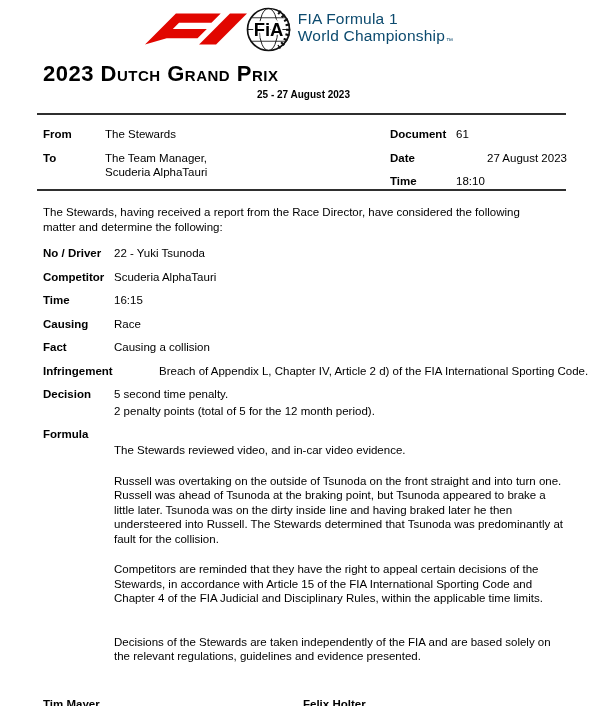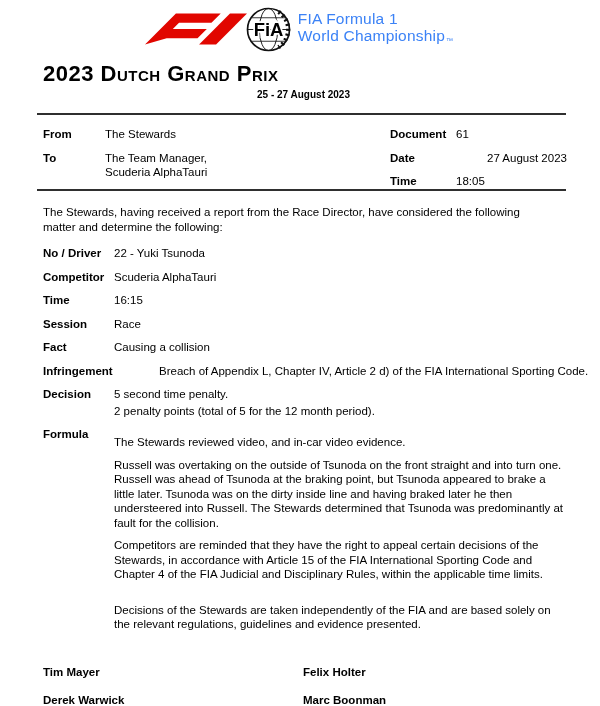"FIA Formula 1" .brand-text { color: #3b82f6 -> #0c4a6e }
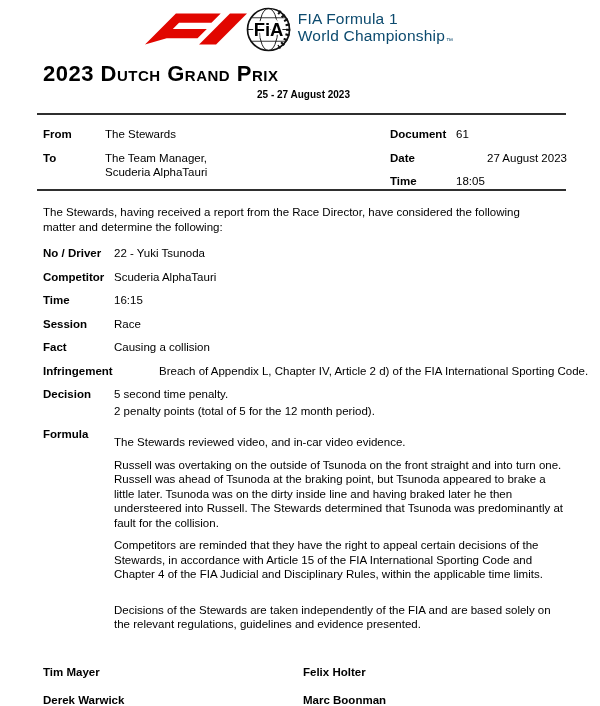"18:05" span.val { text: 18:05 -> 18:10 }
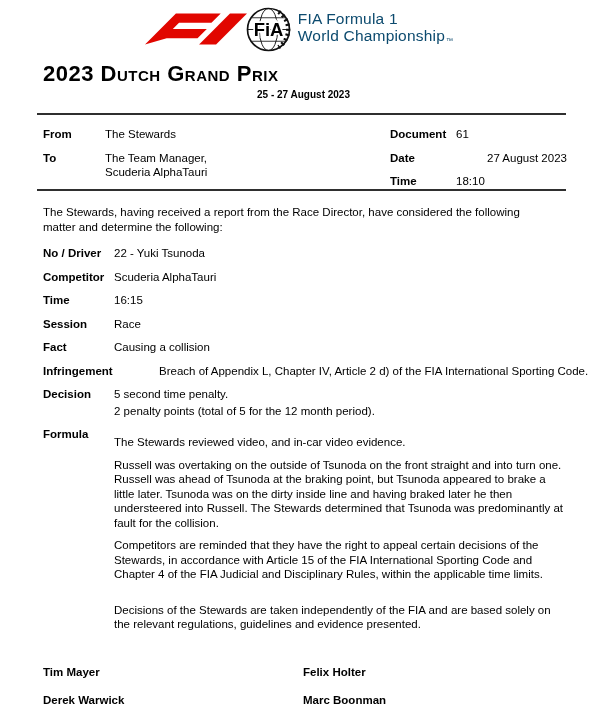"Session" span.lab { text: Session -> Causing }
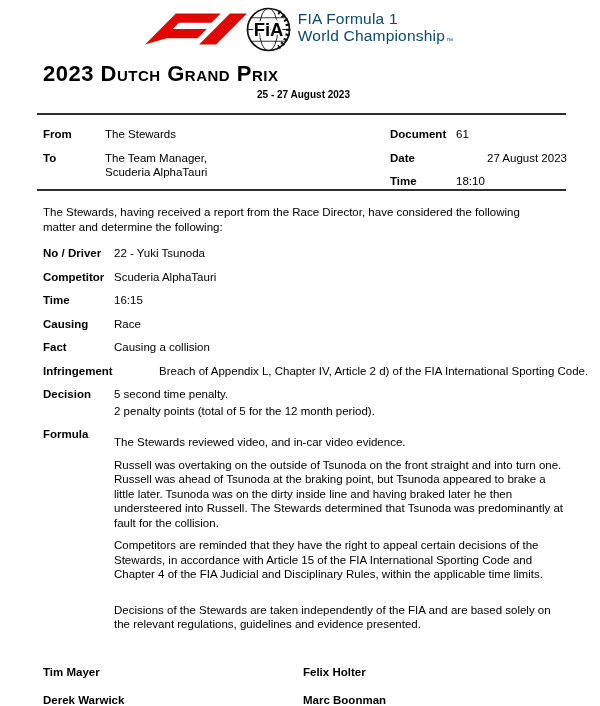"The Stewards reviewed video, and" .reason p { margin: 8px 0 3px 0 -> 16px 0 3px 0 }
